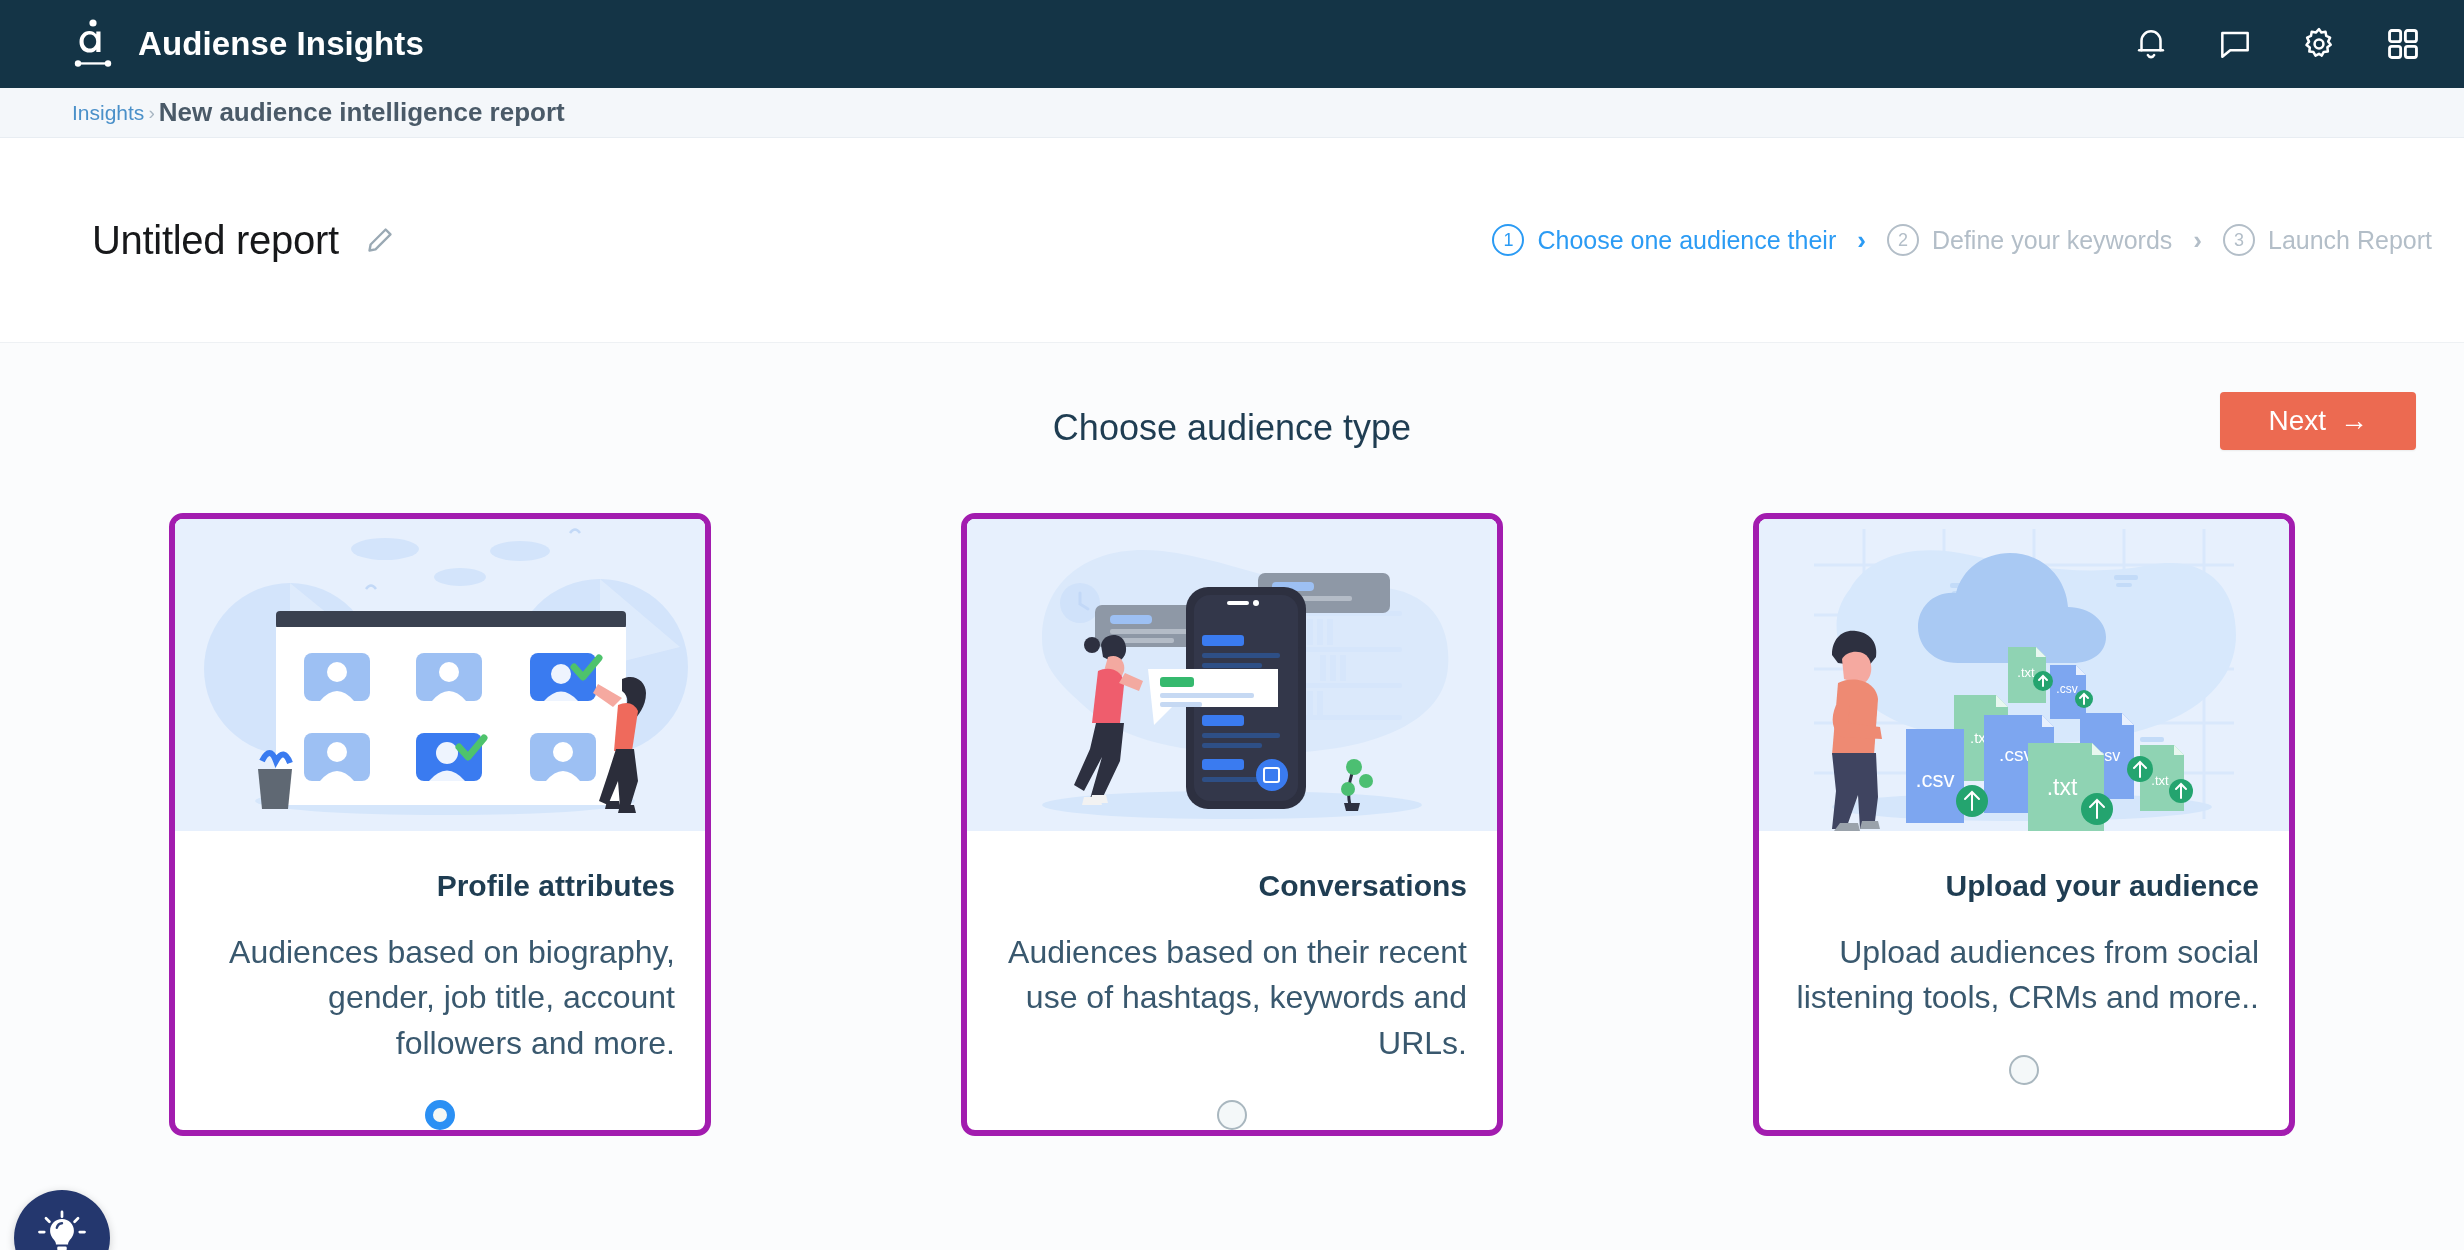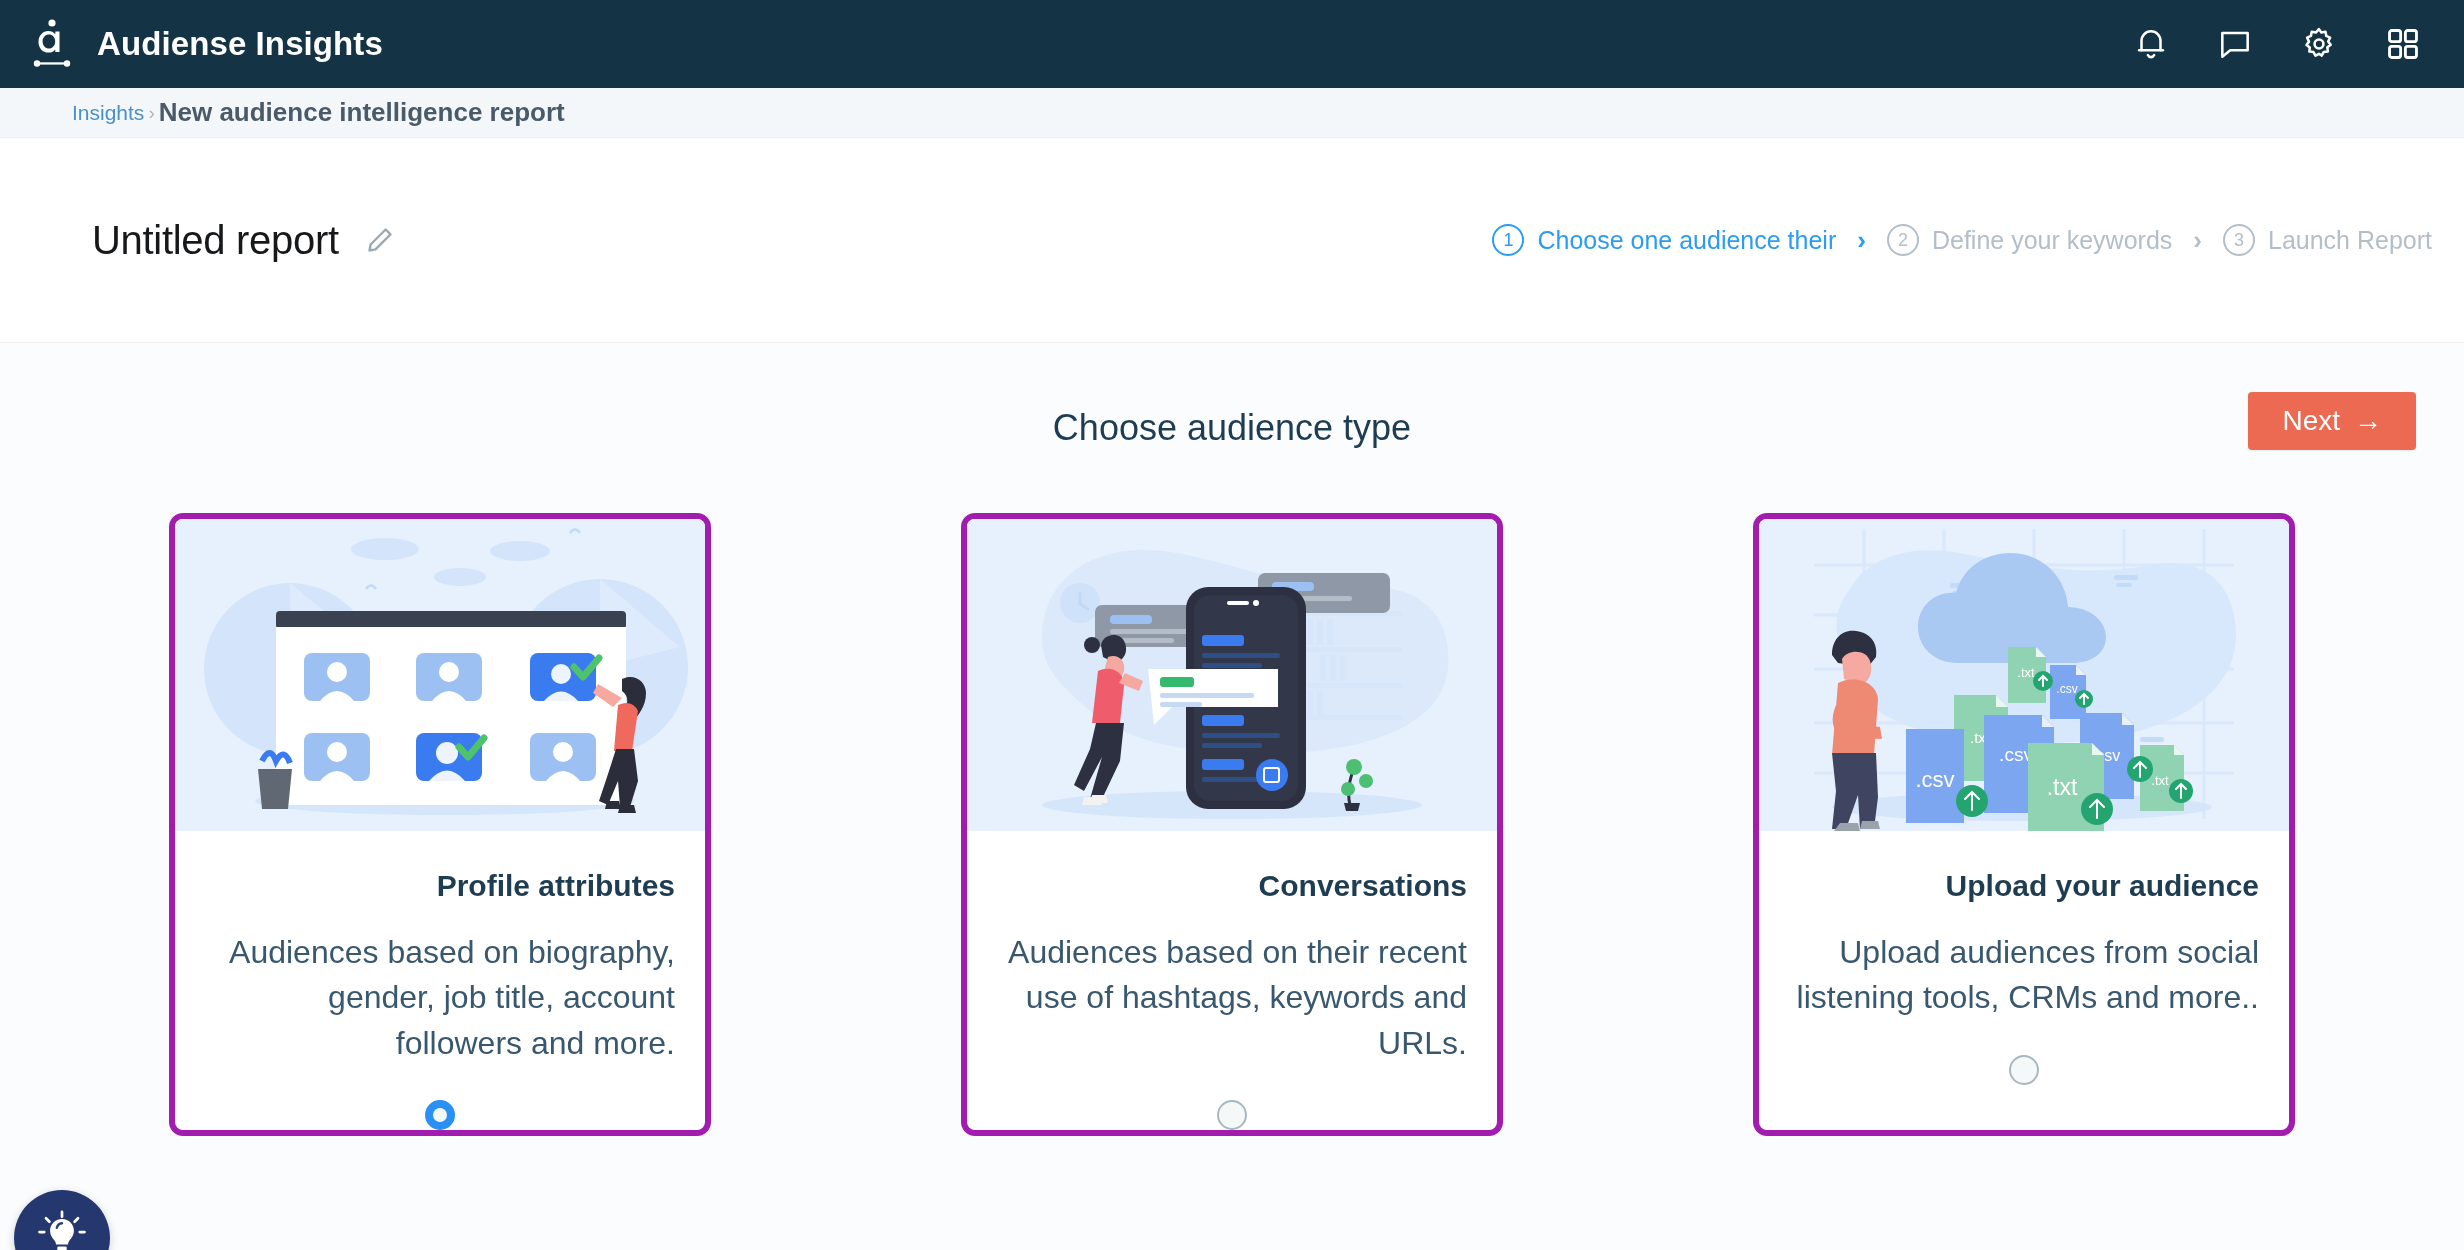"Audiense Insights" .topnav { padding: 0 42px 0 29px -> 0 42px 0 70px }
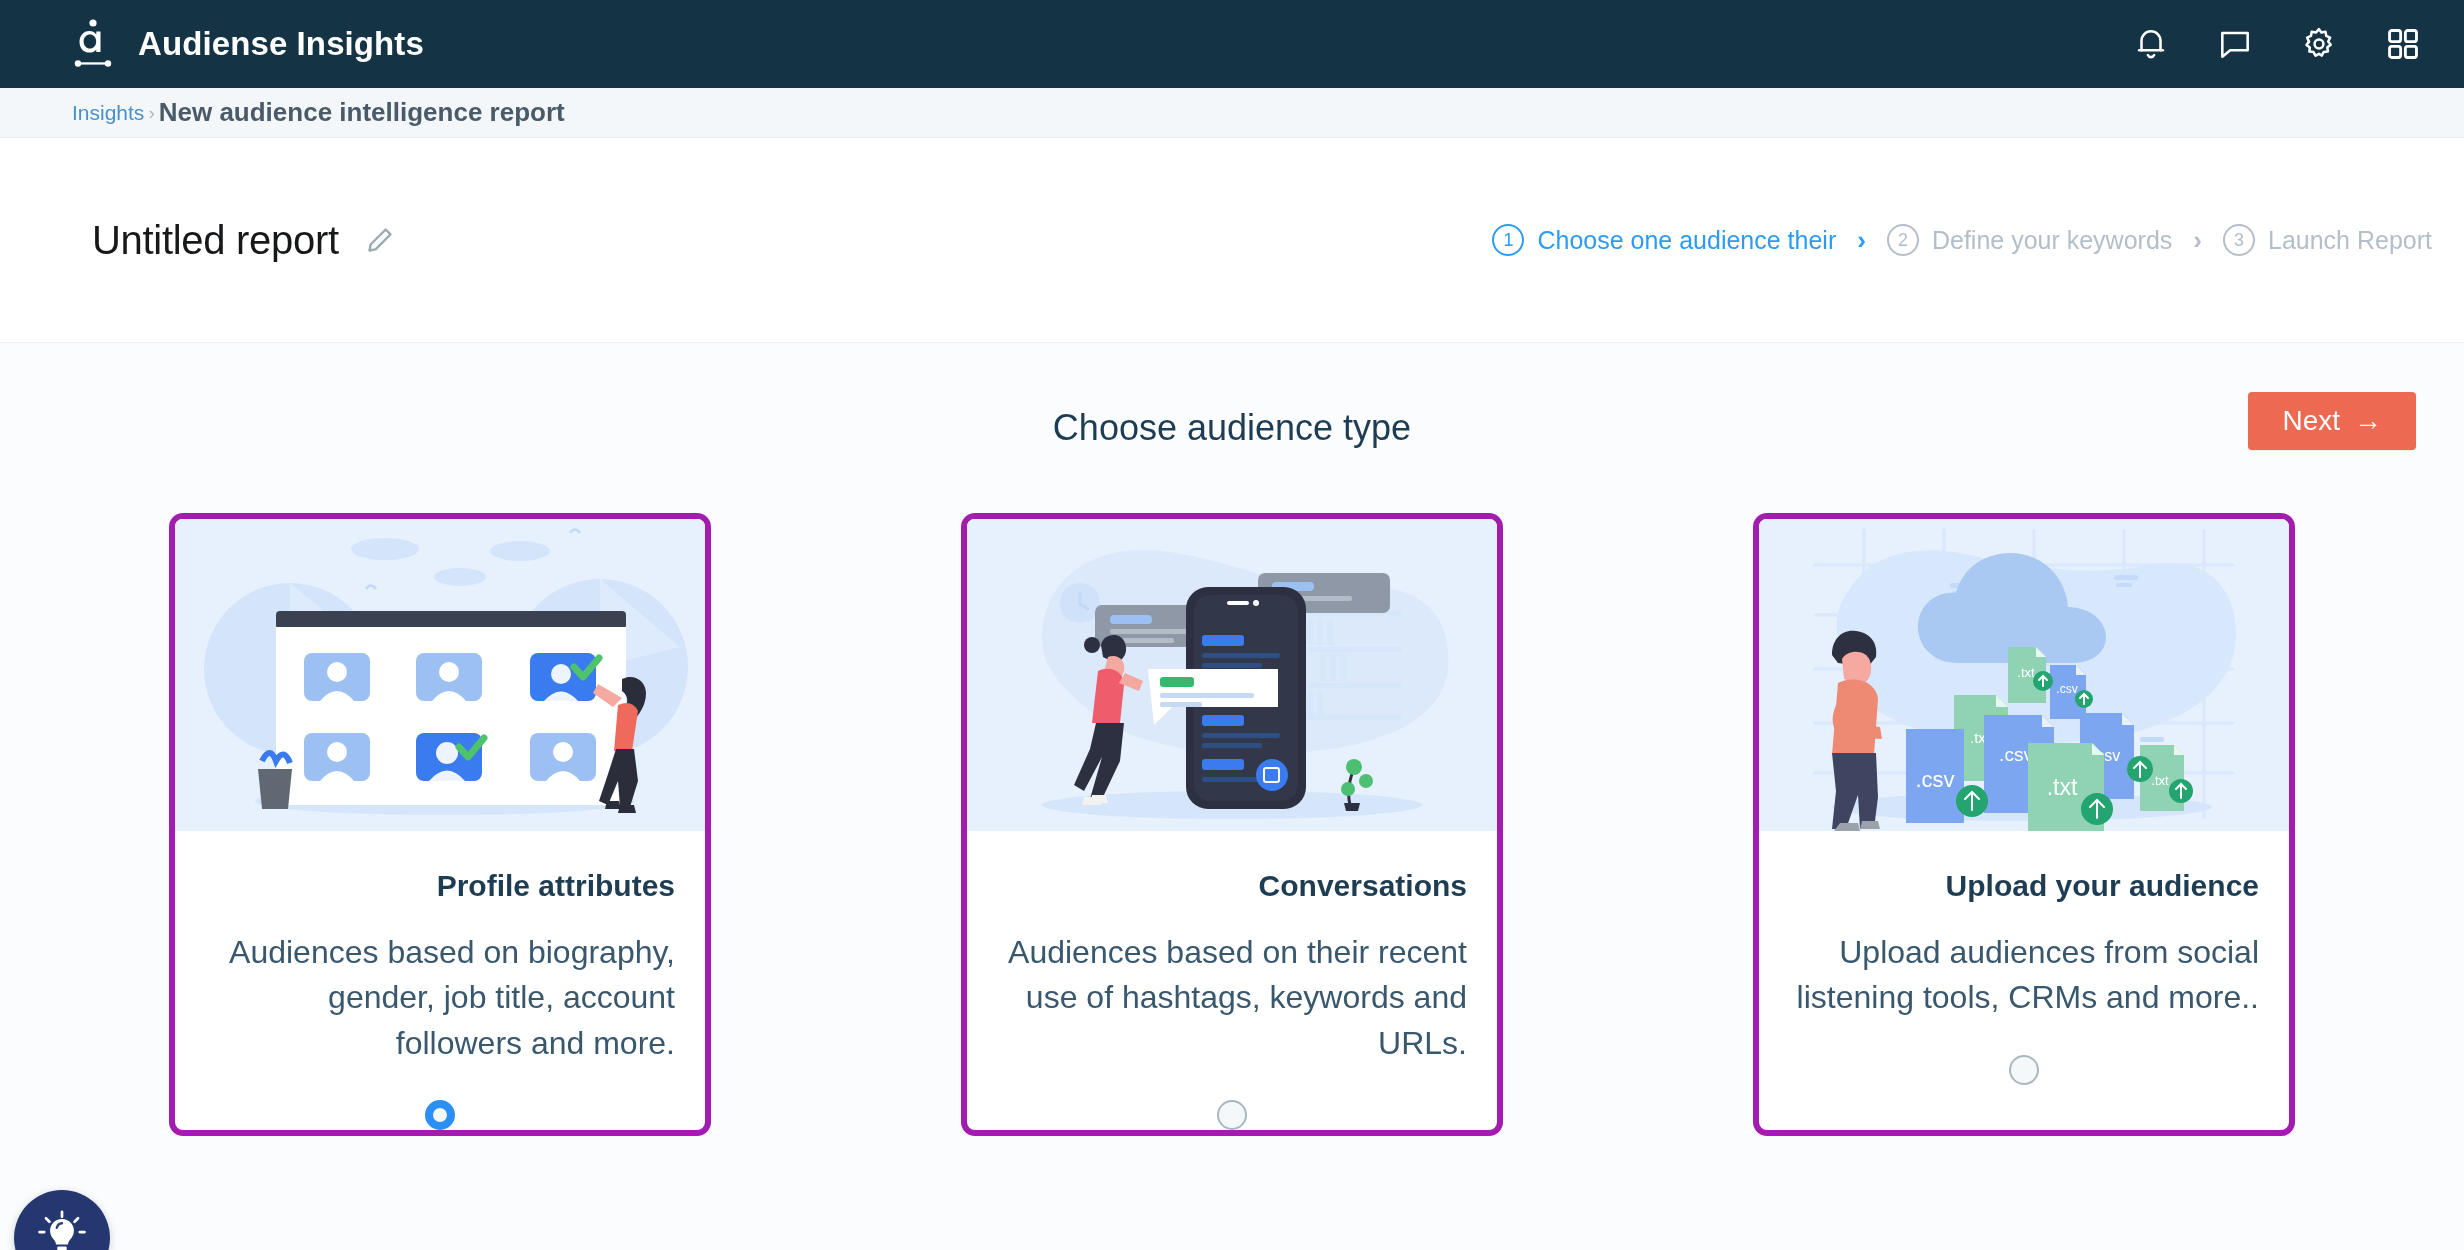"Next" .next-btn { padding: 13px 34px -> 13px 48px }
